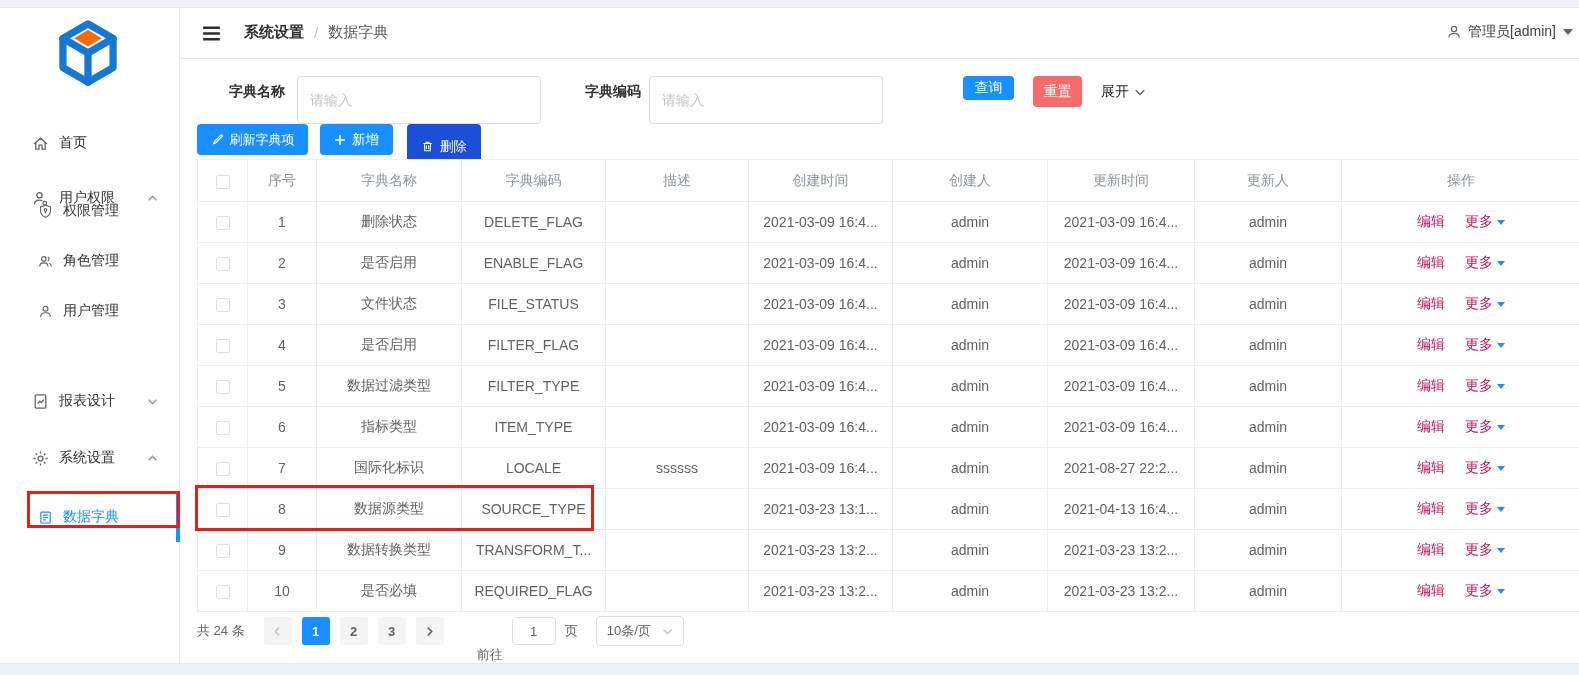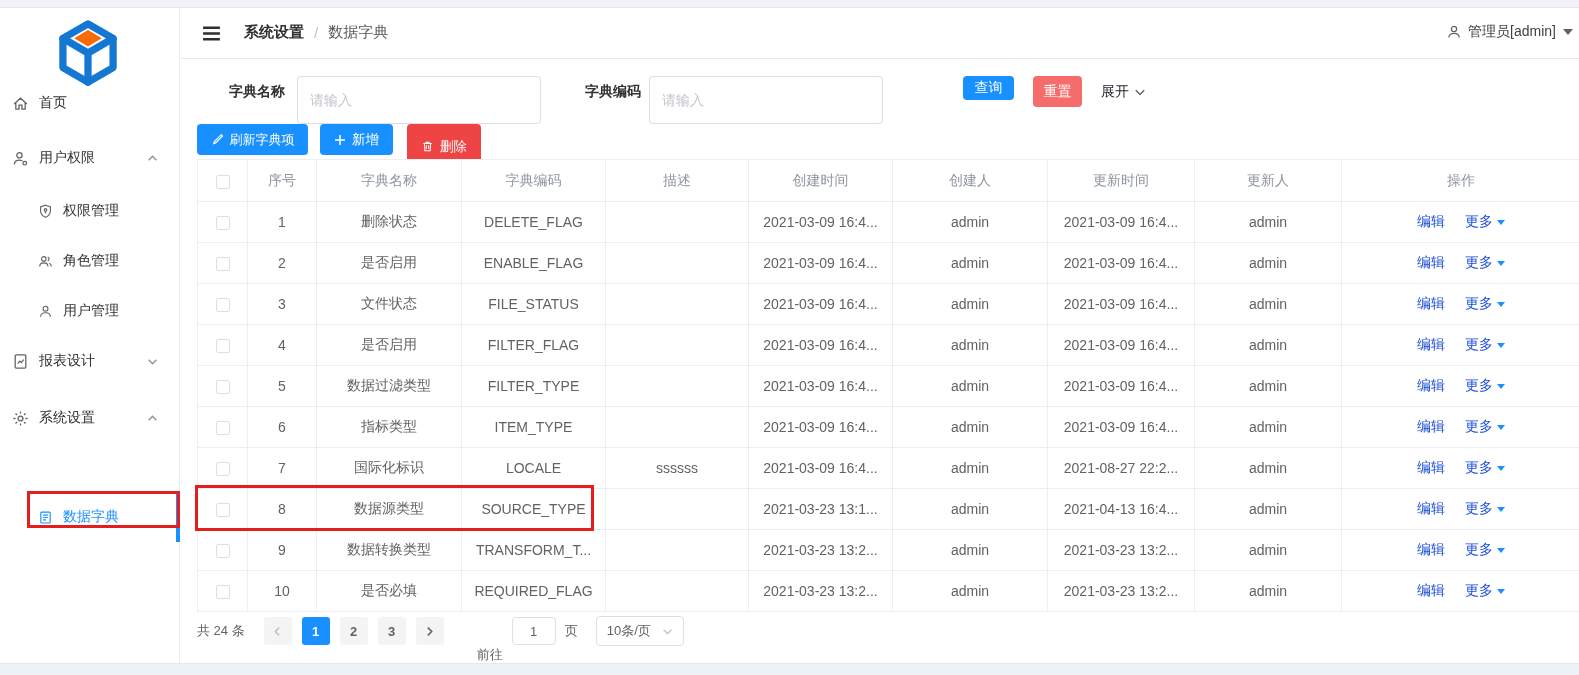"首页" .side-item.root { margin-top: none -> 40px; padding-left: 12px -> 32px }
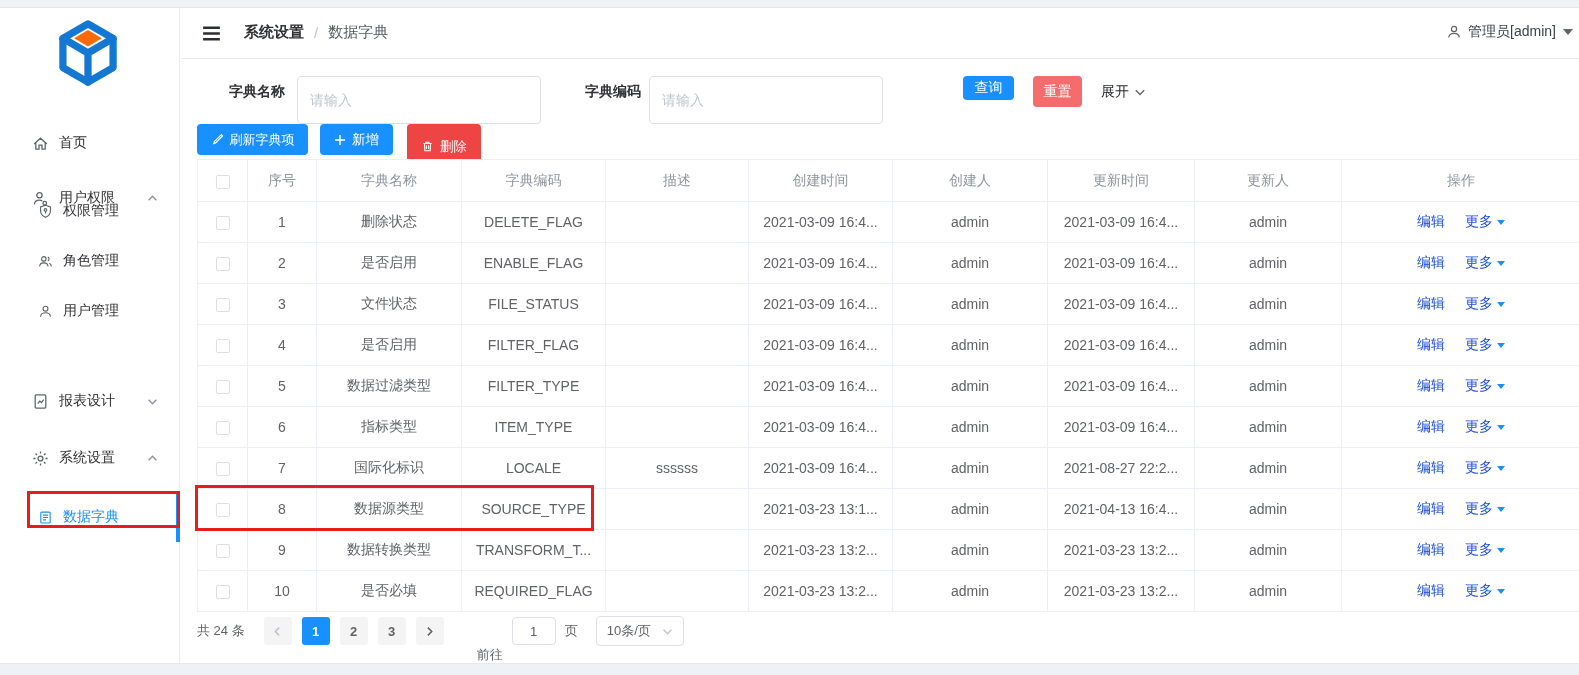"删除" .btn-del { background: #ef4444 -> #1d4ed8 }
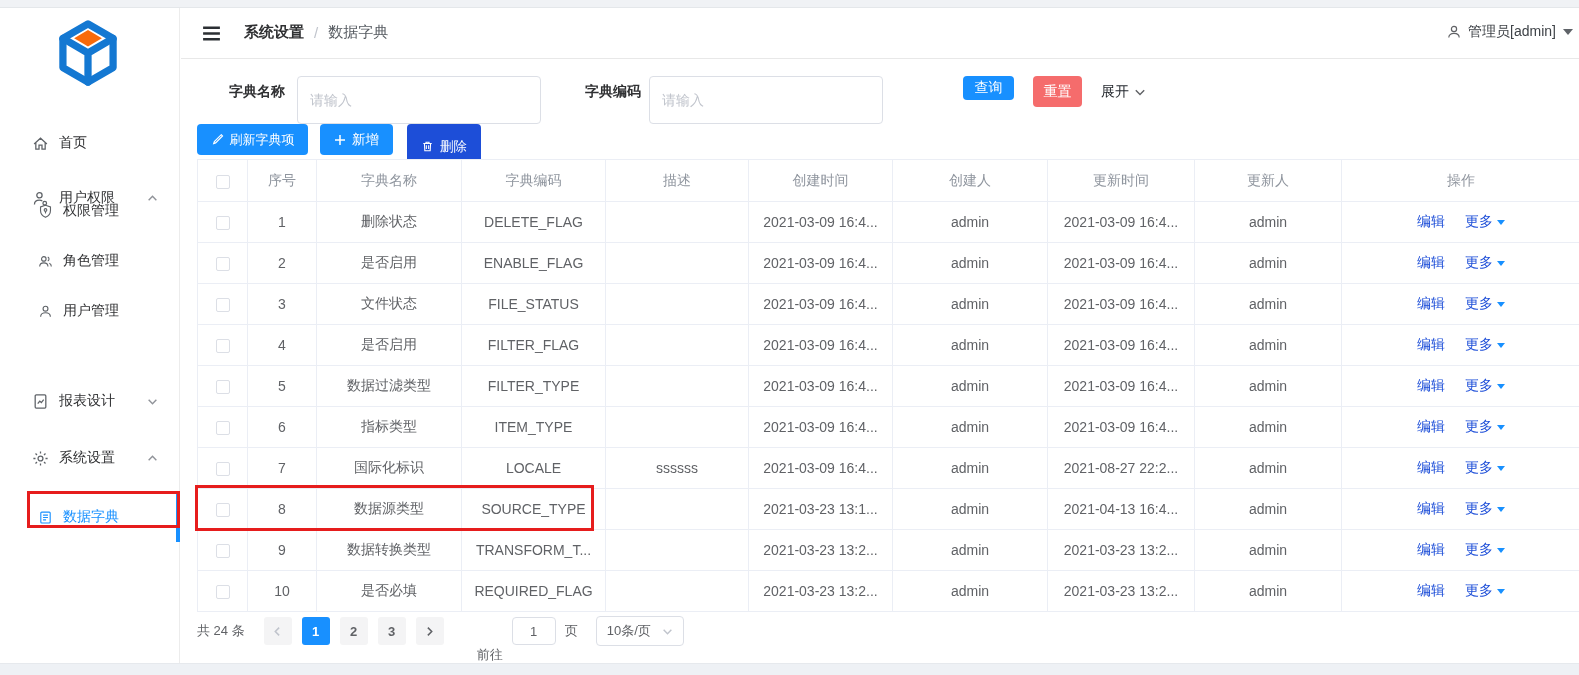"编辑" .op-link { color: #1d4ed8 -> #be185d }
